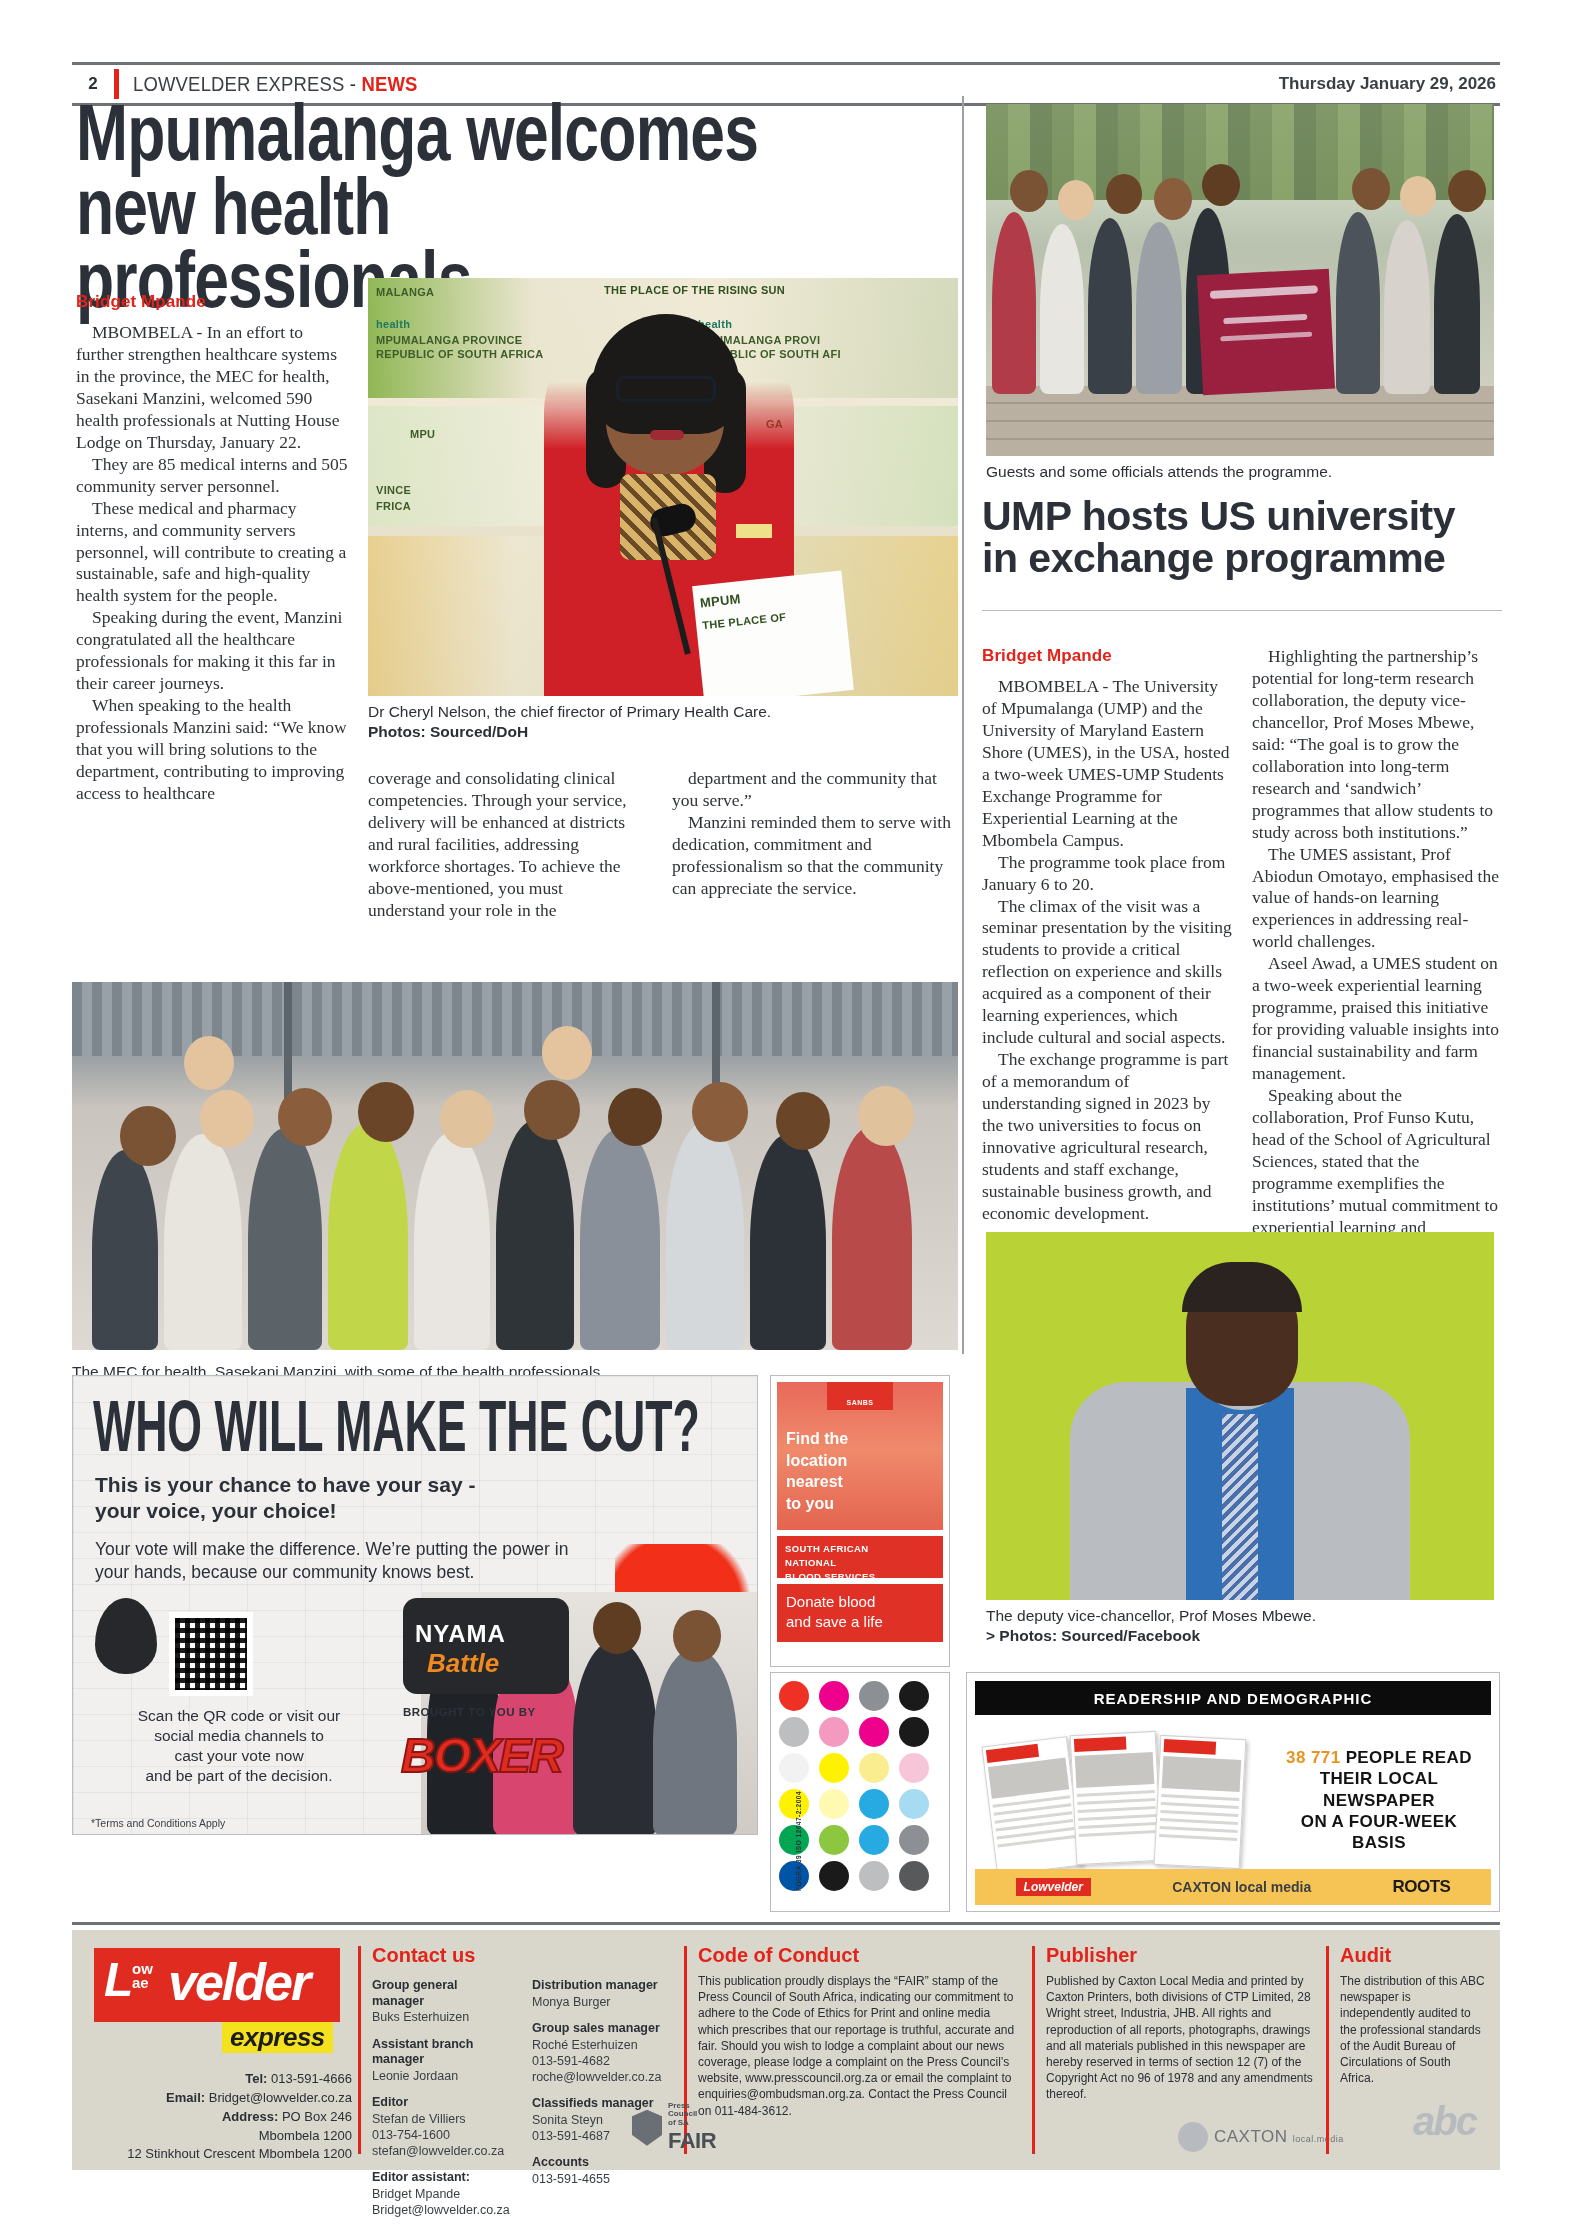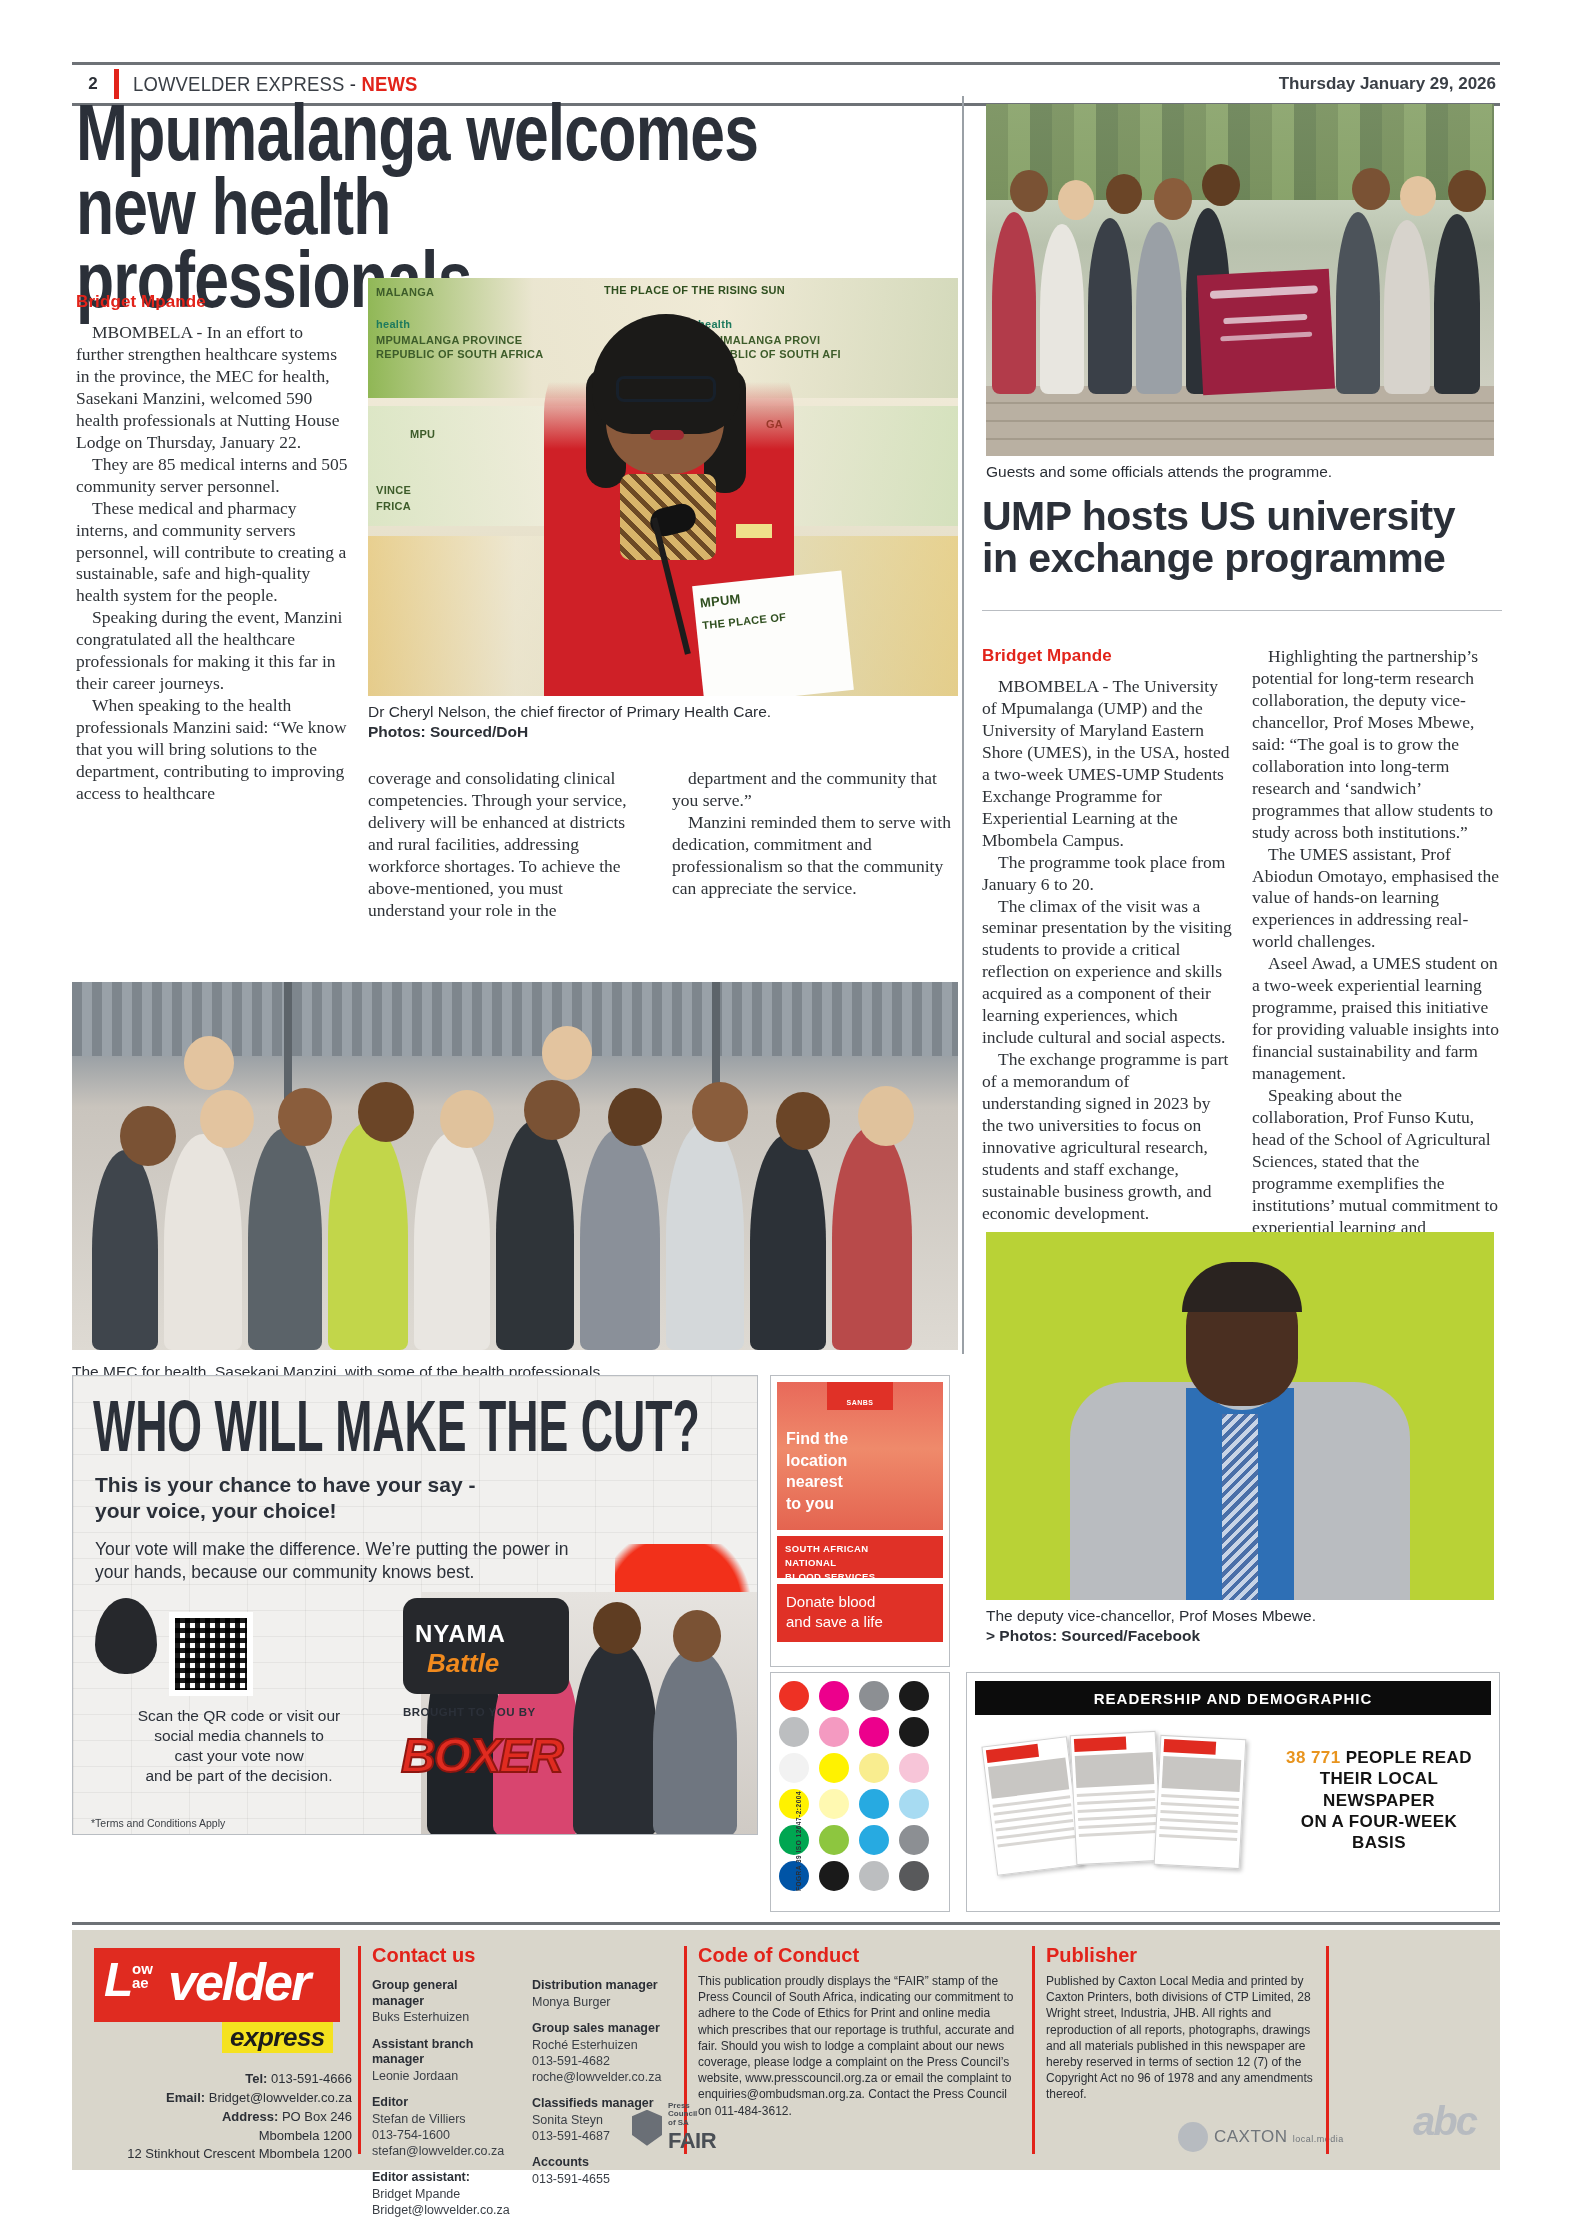"Lowvelder" div.logos { html: none -> <div> <span>Lowvelder</span> <span>CAXTON local media</span> <span>ROOTS</span> </div> }
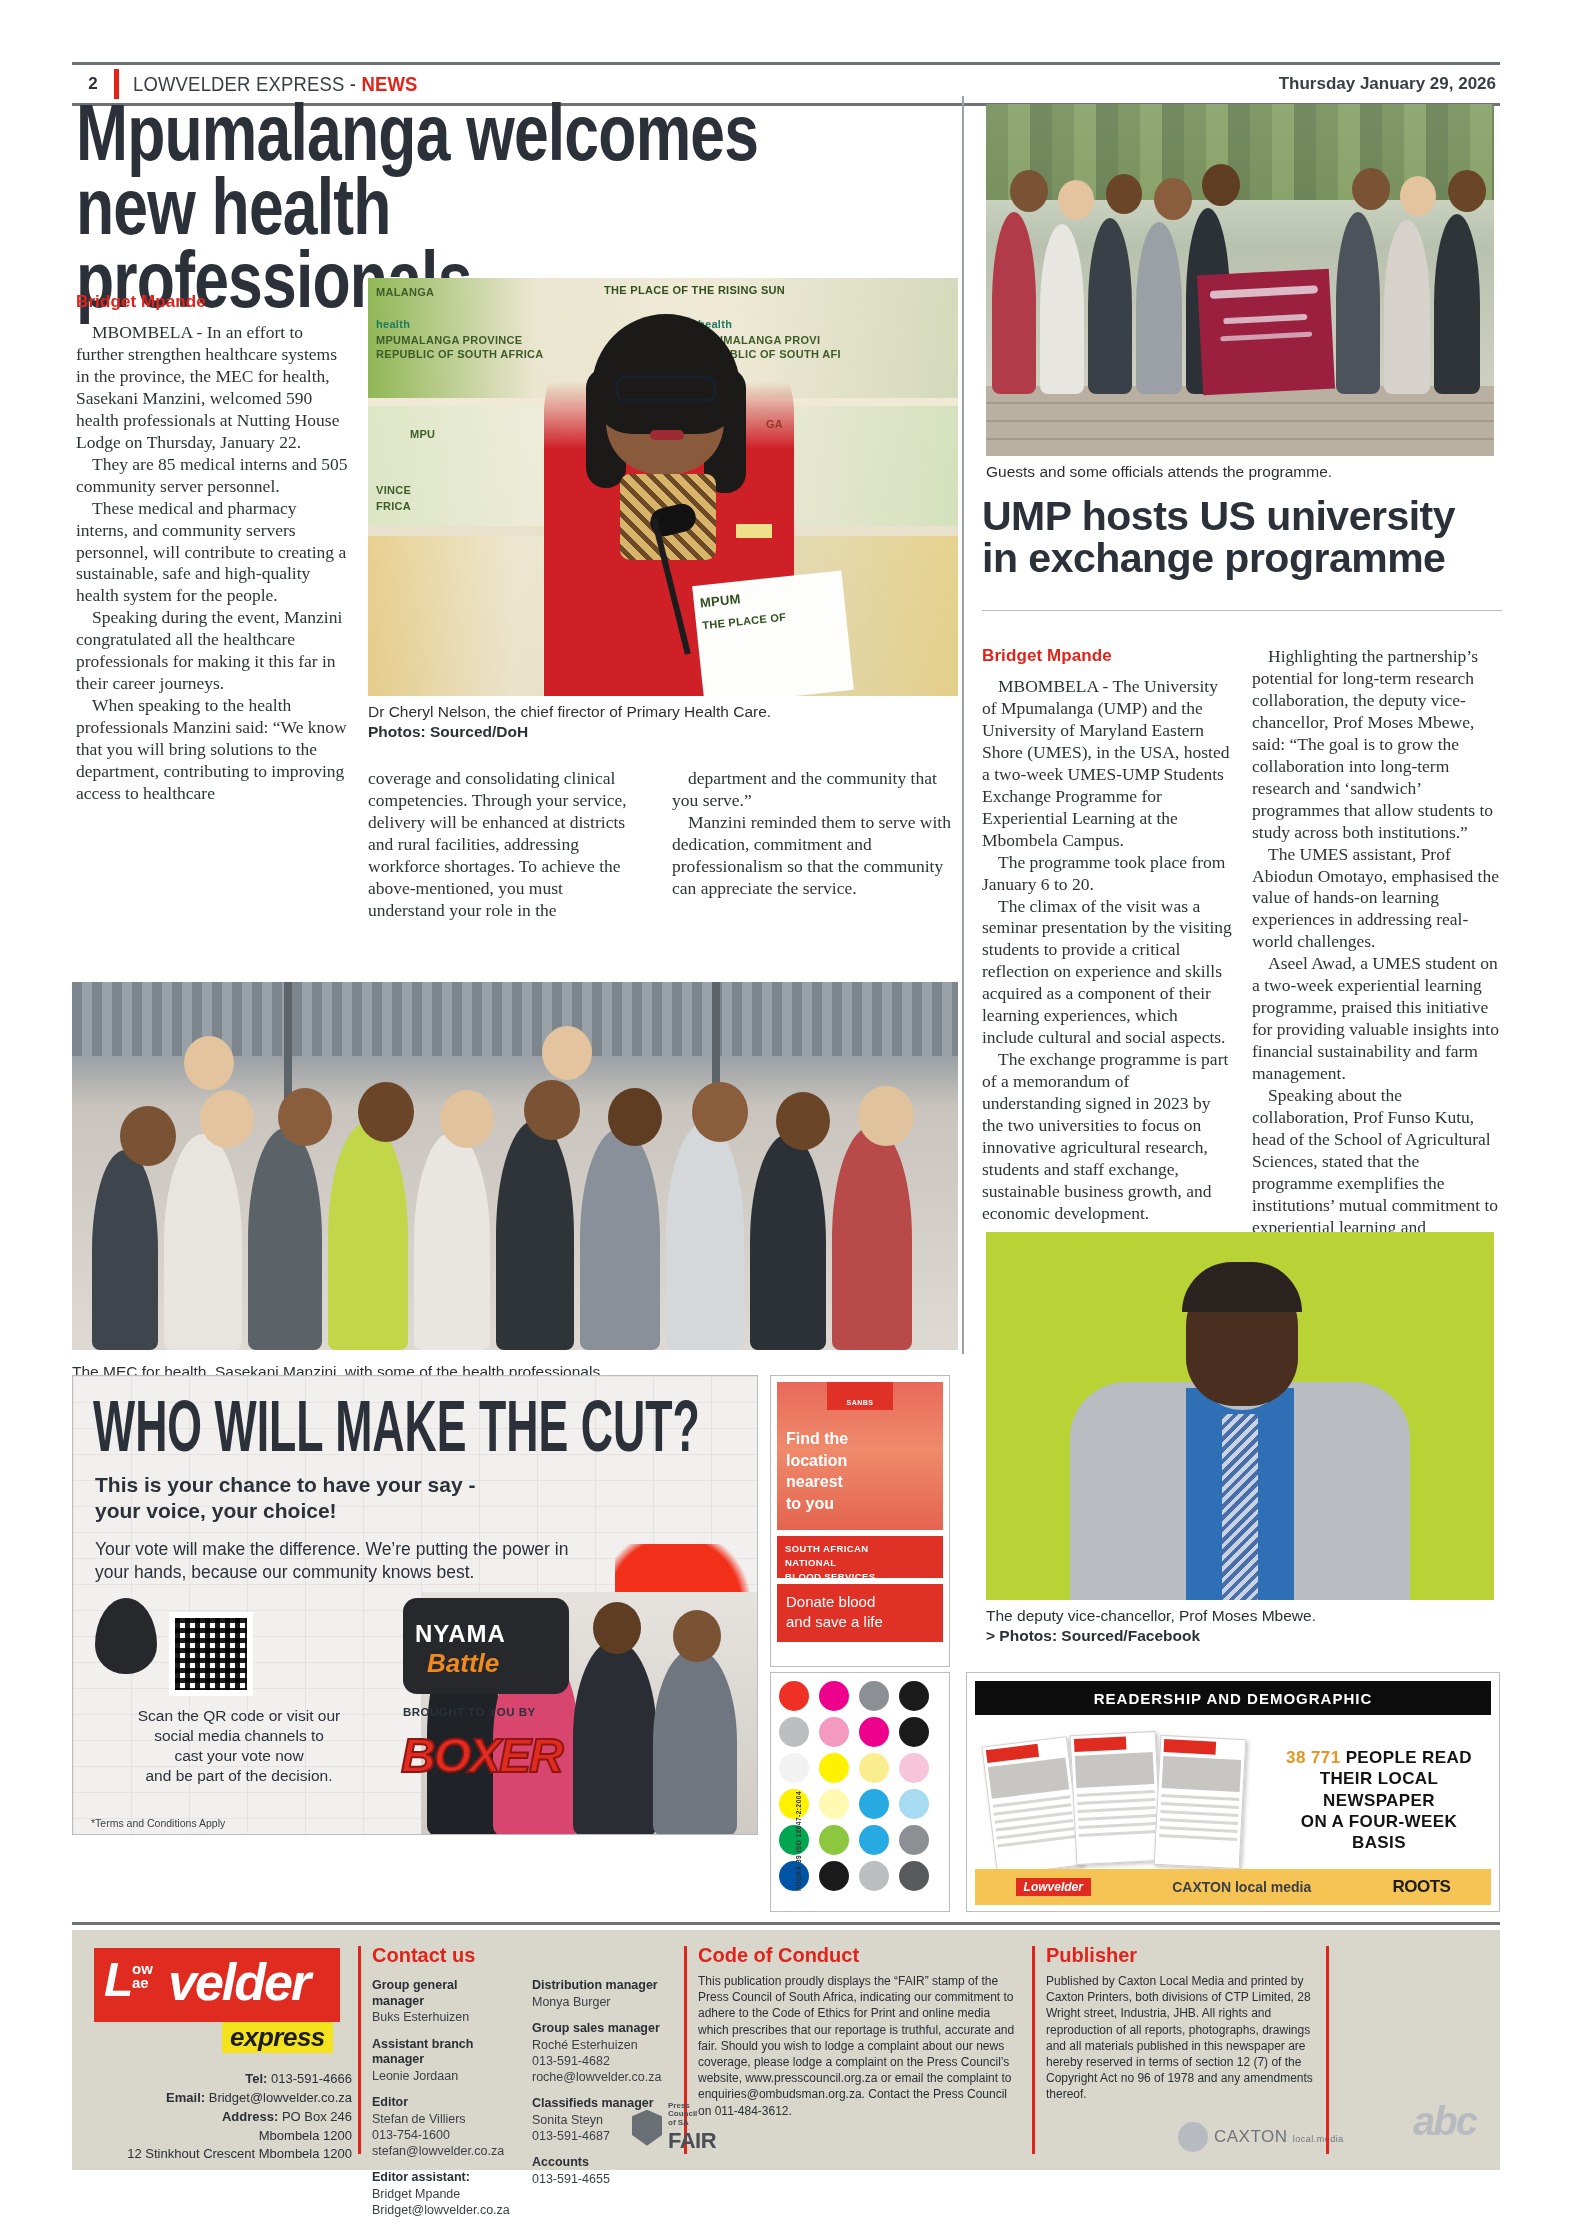"Audit" div.fcol { html: none -> <div> <div>Audit</div> <div>The distribution of this ABC newspaper is independently audited to the professional standards of the Audit Bureau of Circulations of South Africa.</div> </div> }
